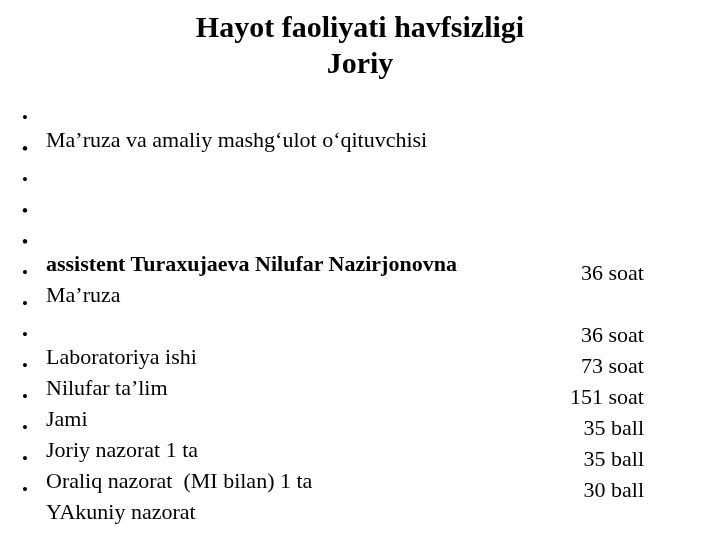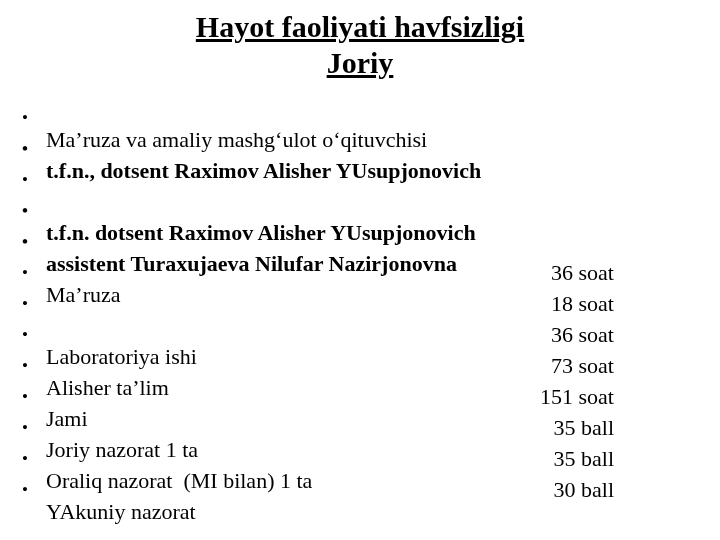"Hayot faoliyati havfsizligi" .slide-title { text-decoration: underline -> none }
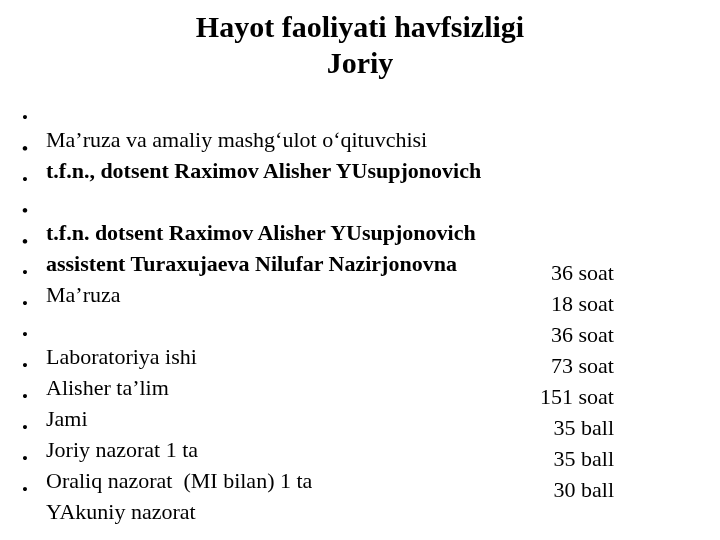"t.f.n., dotsent Raximov Alisher" span.item-label { html: <span>t.f.n., dotsent Raximov Alisher YUsupjonovich</span> -> none }
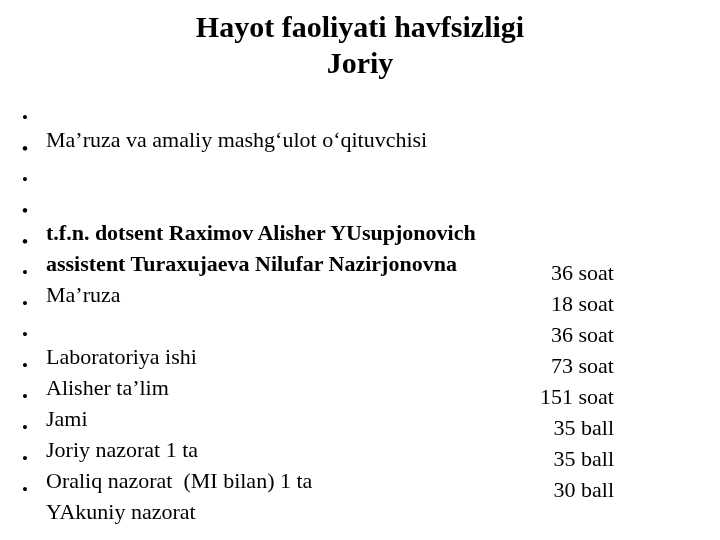"t.f.n. dotsent Raximov Alisher" span.item-label { html: <span>t.f.n. dotsent Raximov Alisher YUsupjonovich</span> -> none }
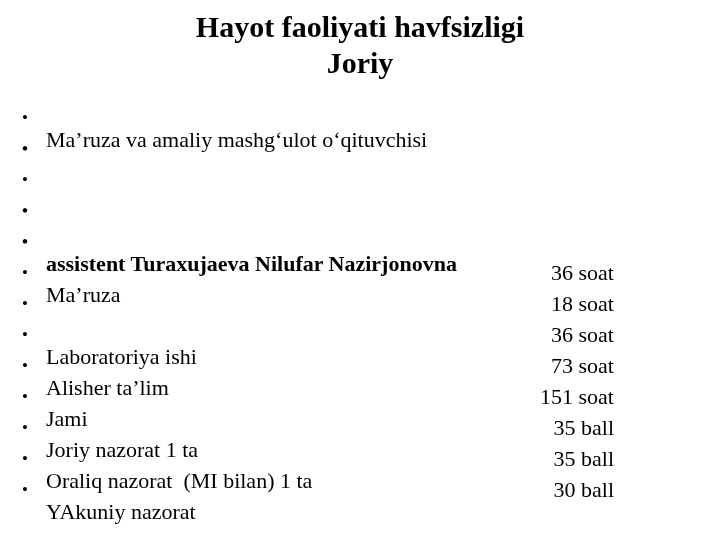"36 soat" .item-value { left: 424px -> 454px }
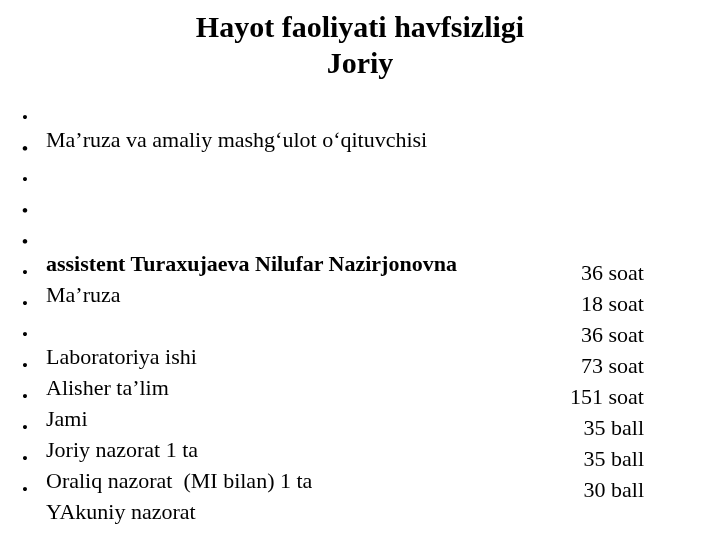"18 soat" span.item-value { html: <span>18 soat</span> -> none }
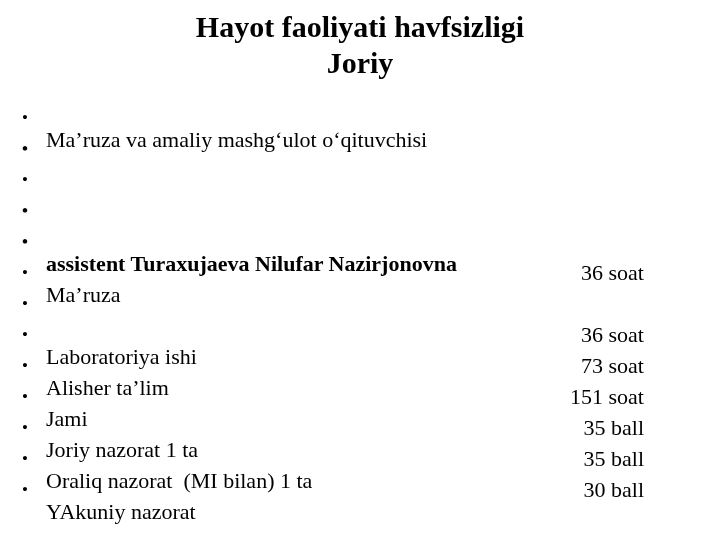"Alisher ta’lim" span.item-label { text: Alisher -> Nilufar }
